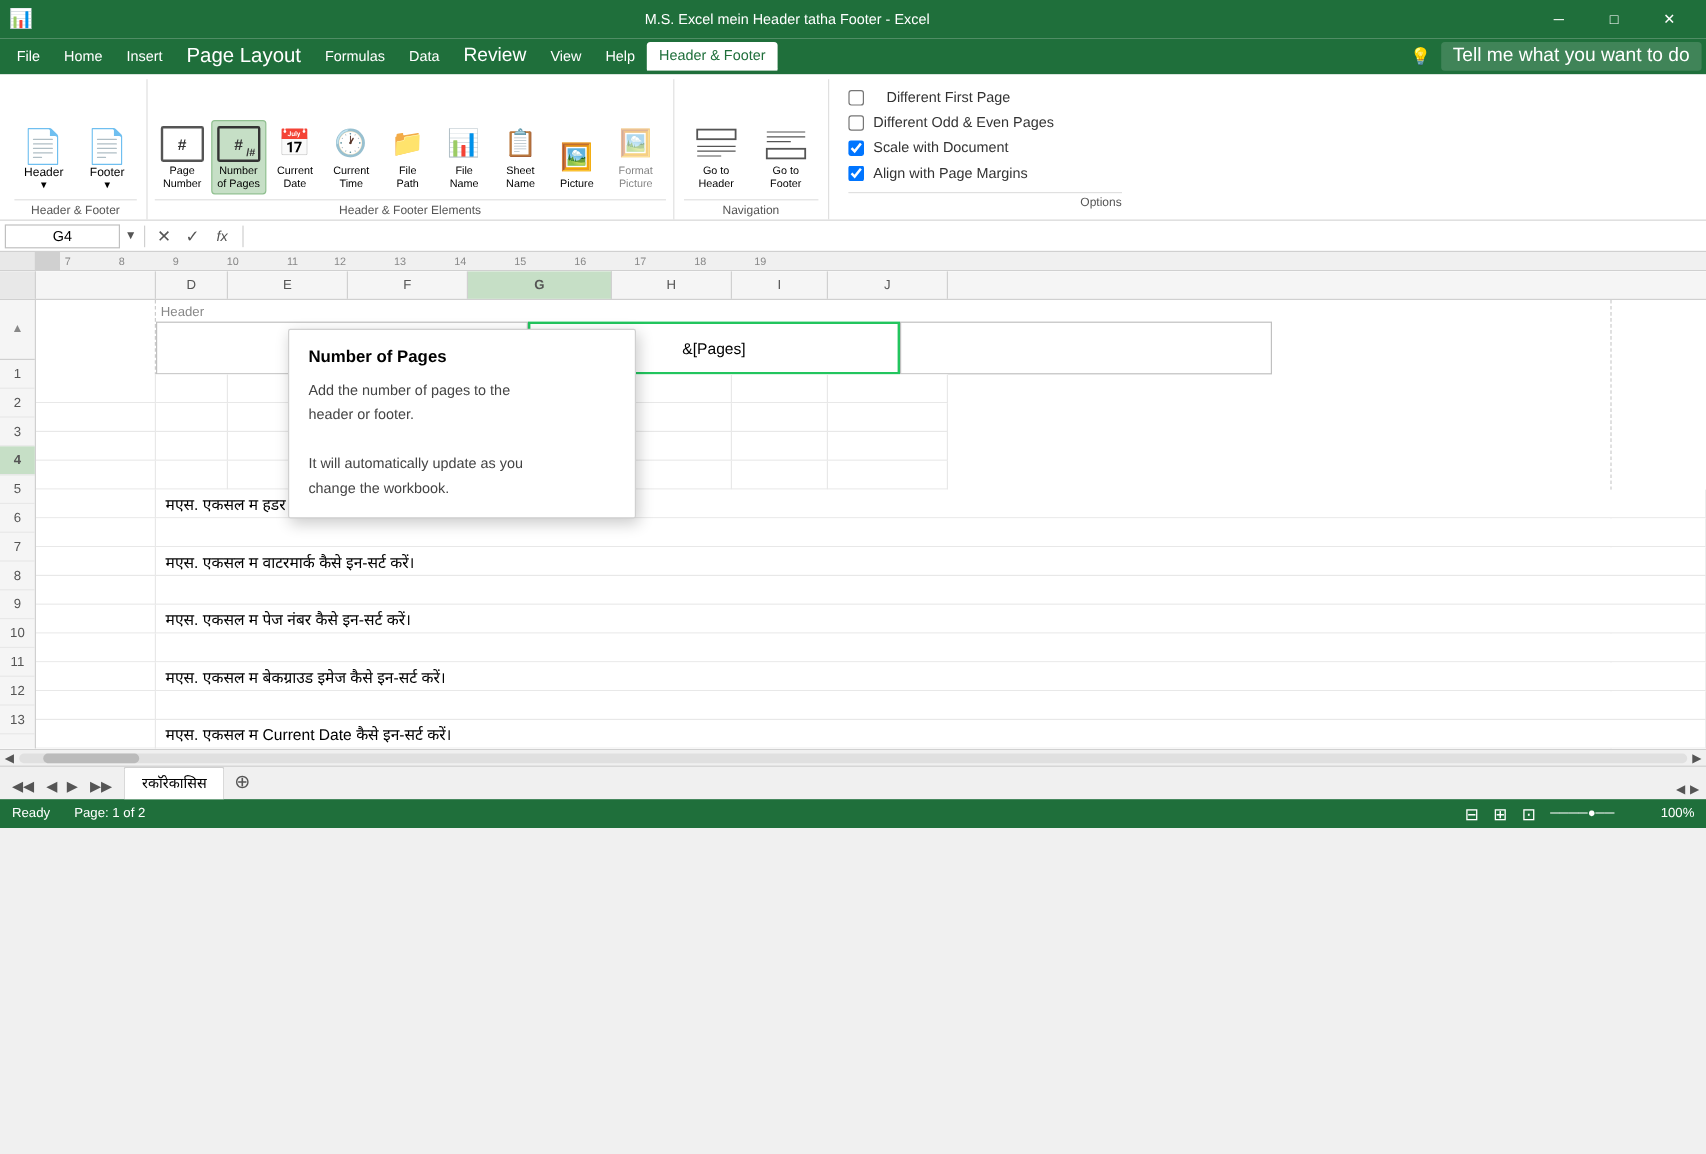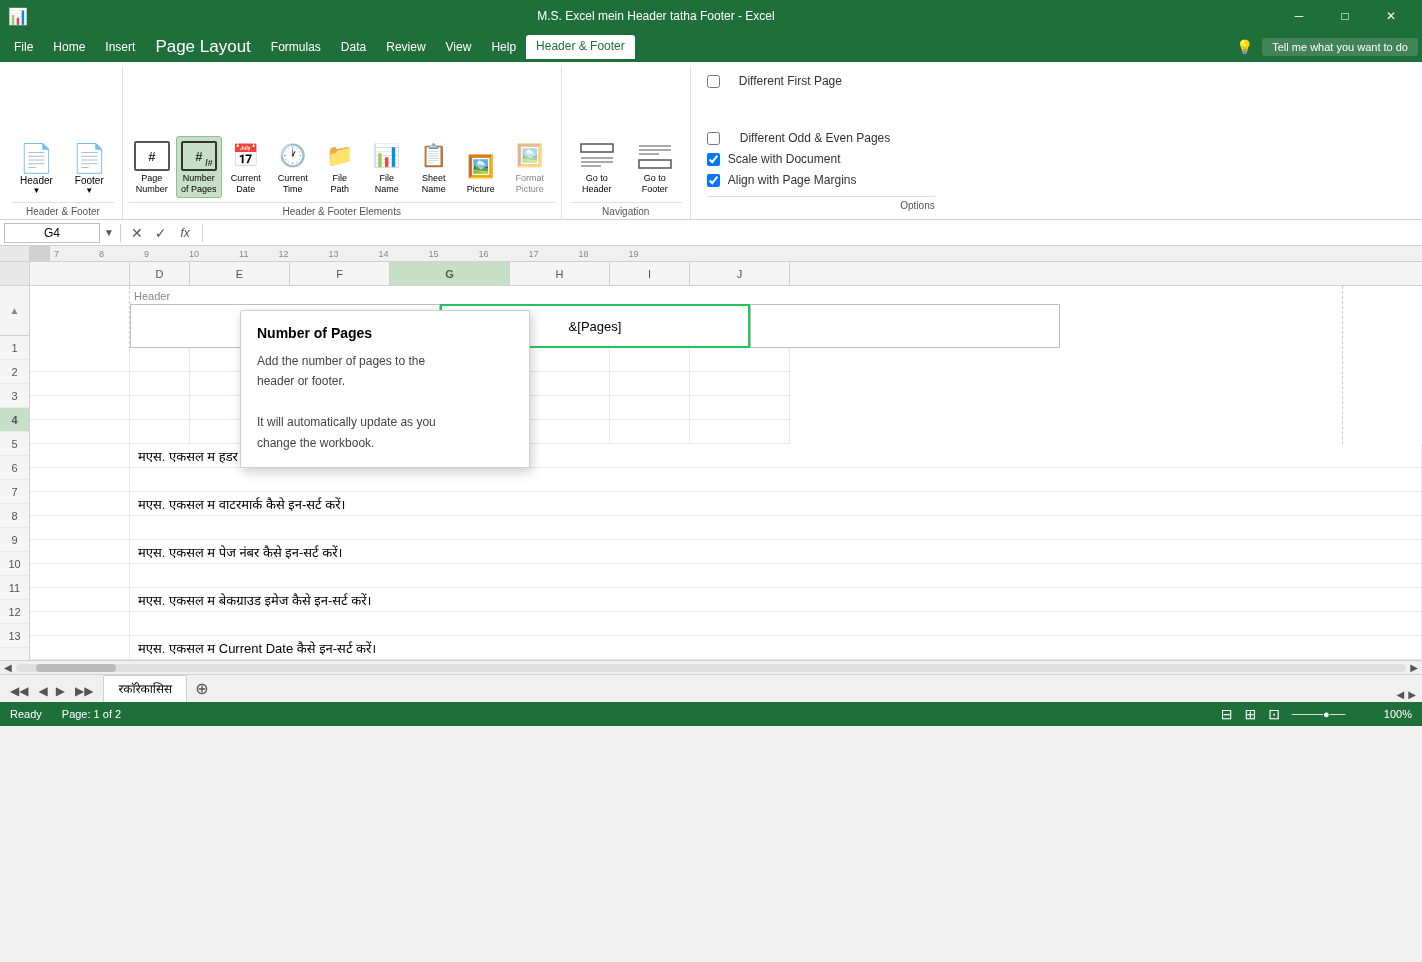"Review" div { font-size: 12px -> 16px }
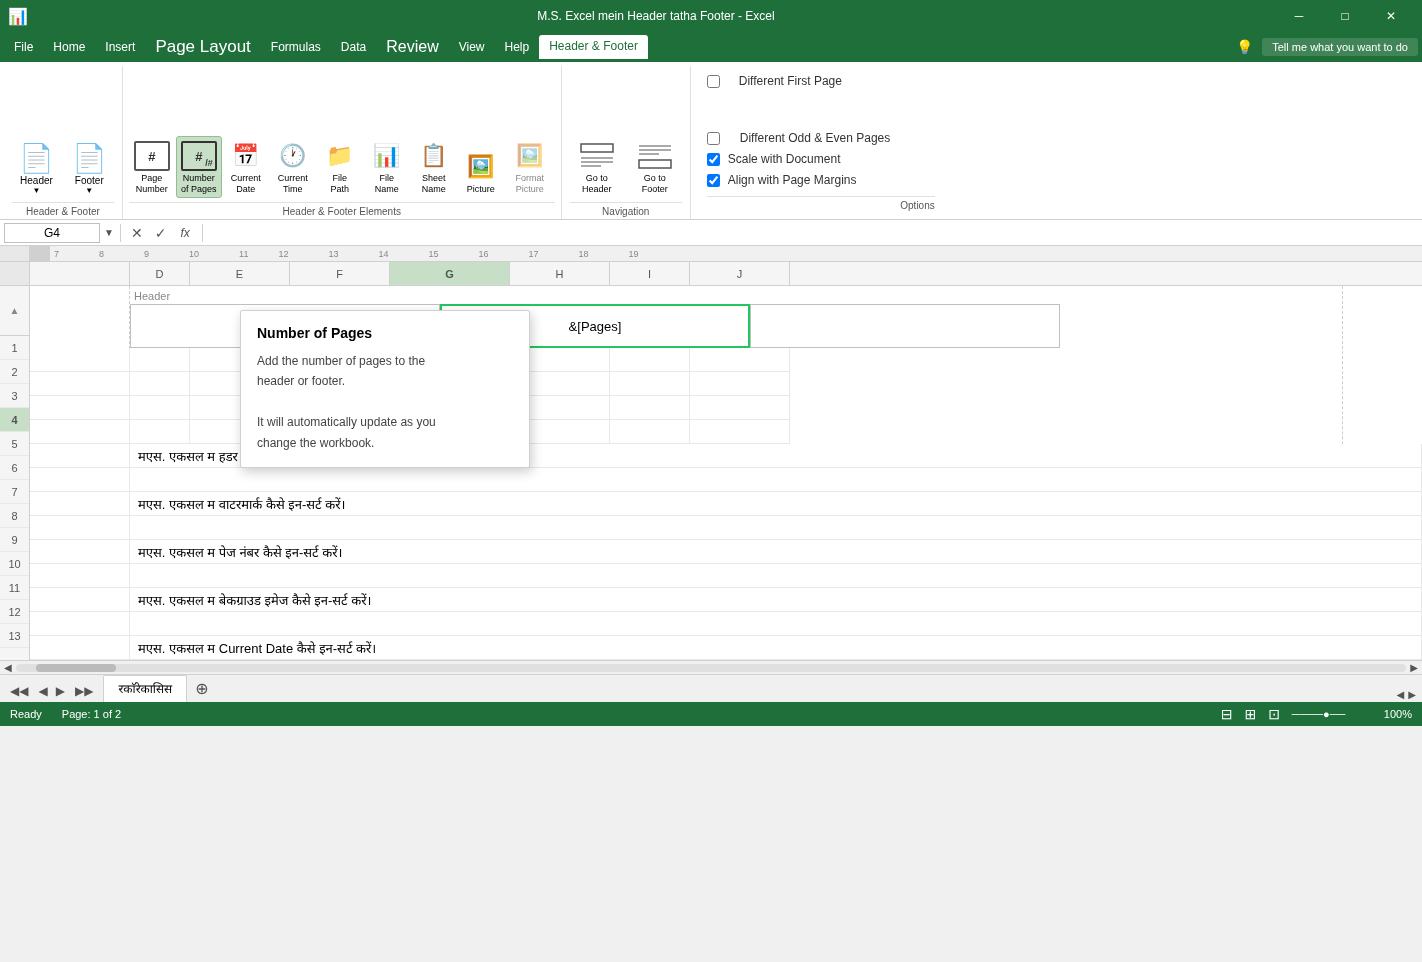"Tell me what you want" div { font-size: 11px -> 16px }
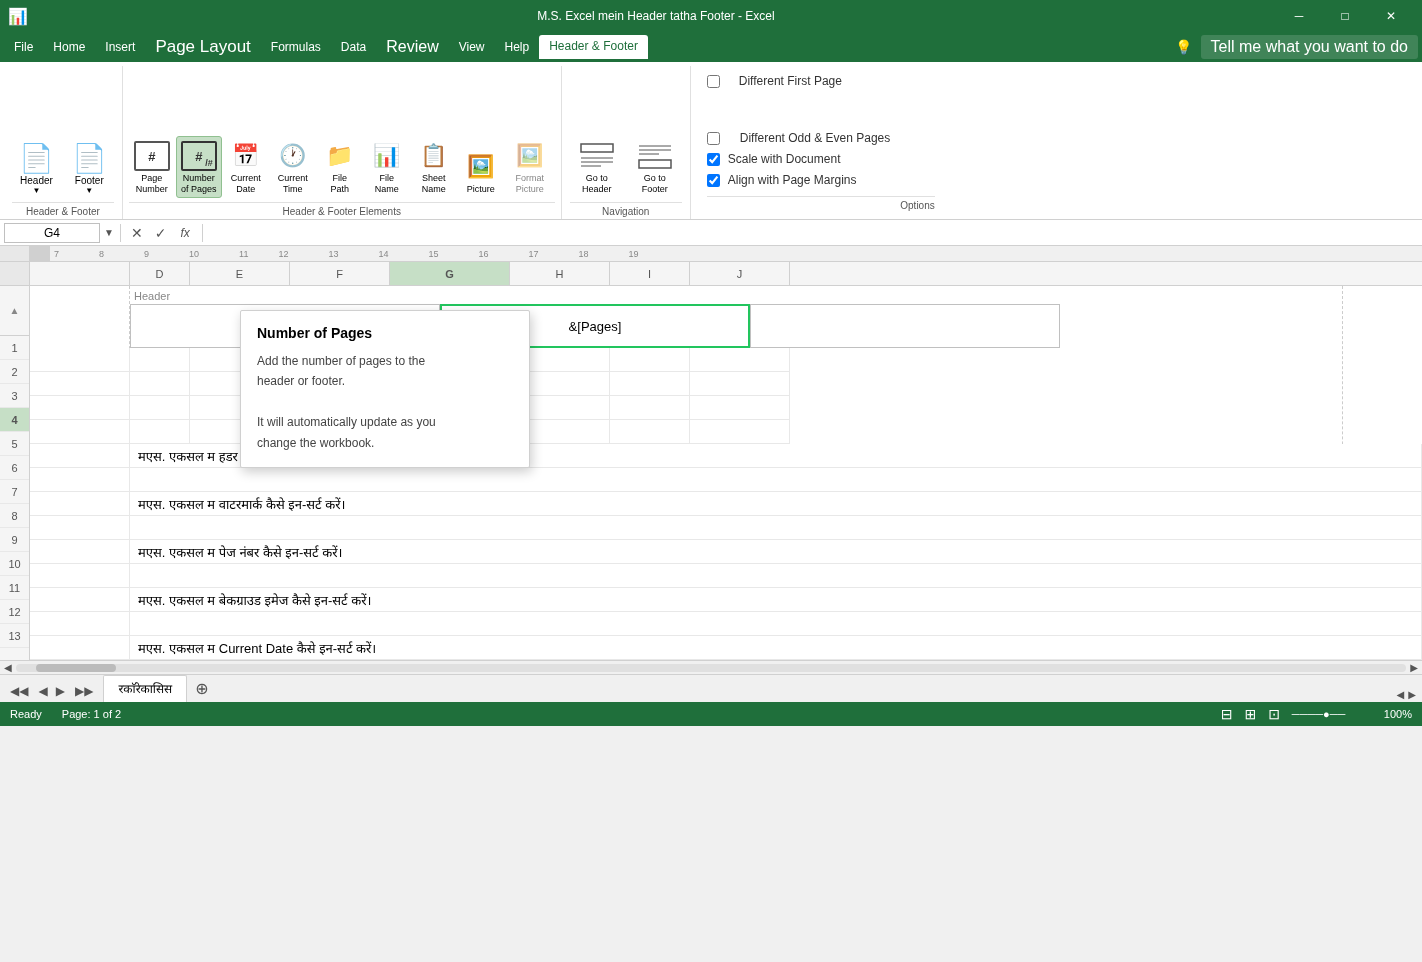"Different Odd & Even Pages" div { gap: 20px -> 8px; margin-top: 36px -> none }
